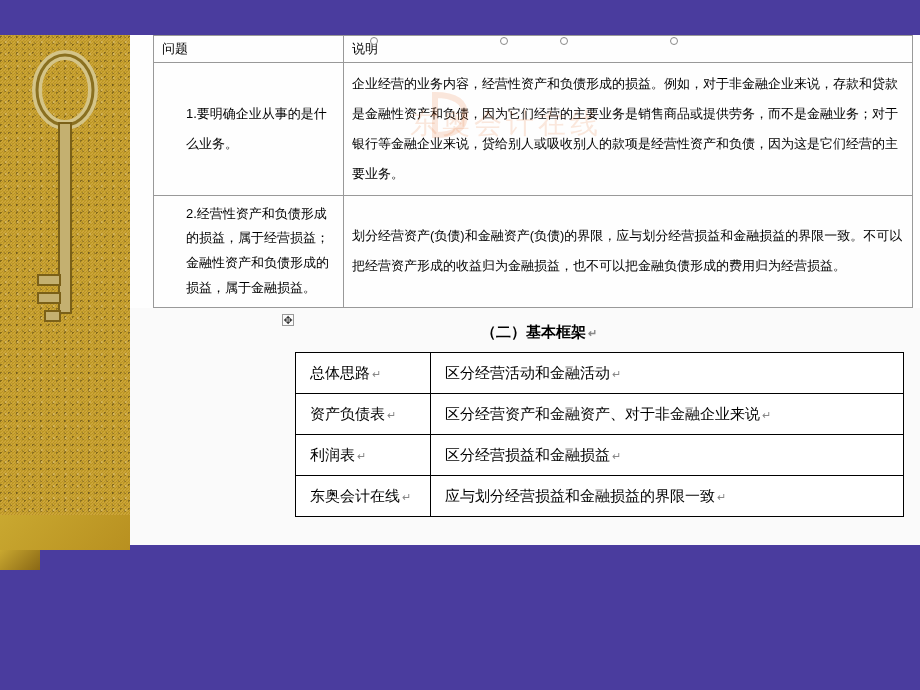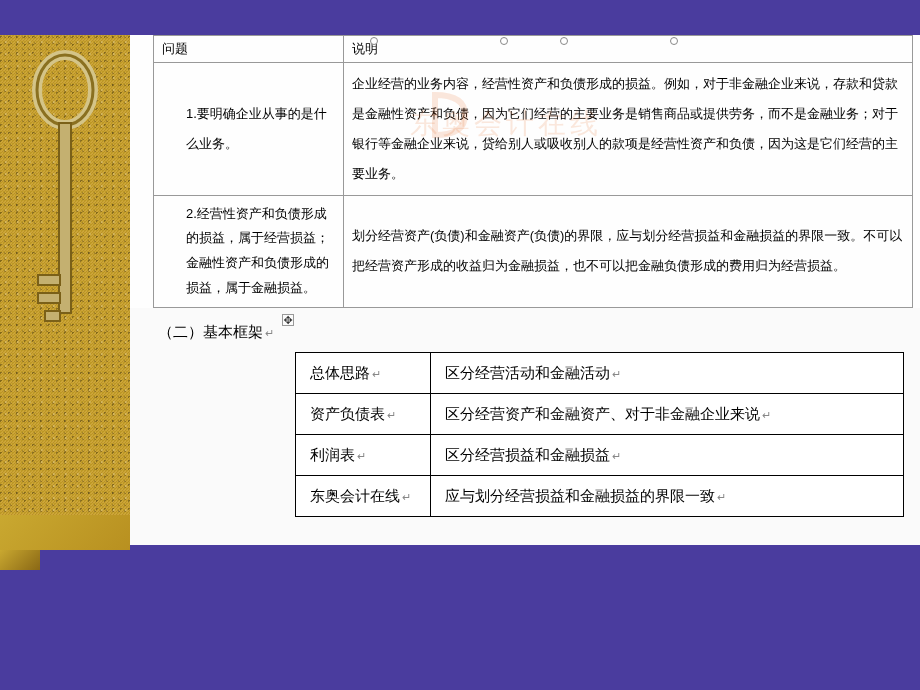"（二）基本框架 ↵" .section-title2 { font-weight: normal -> bold; text-align: none -> center }
